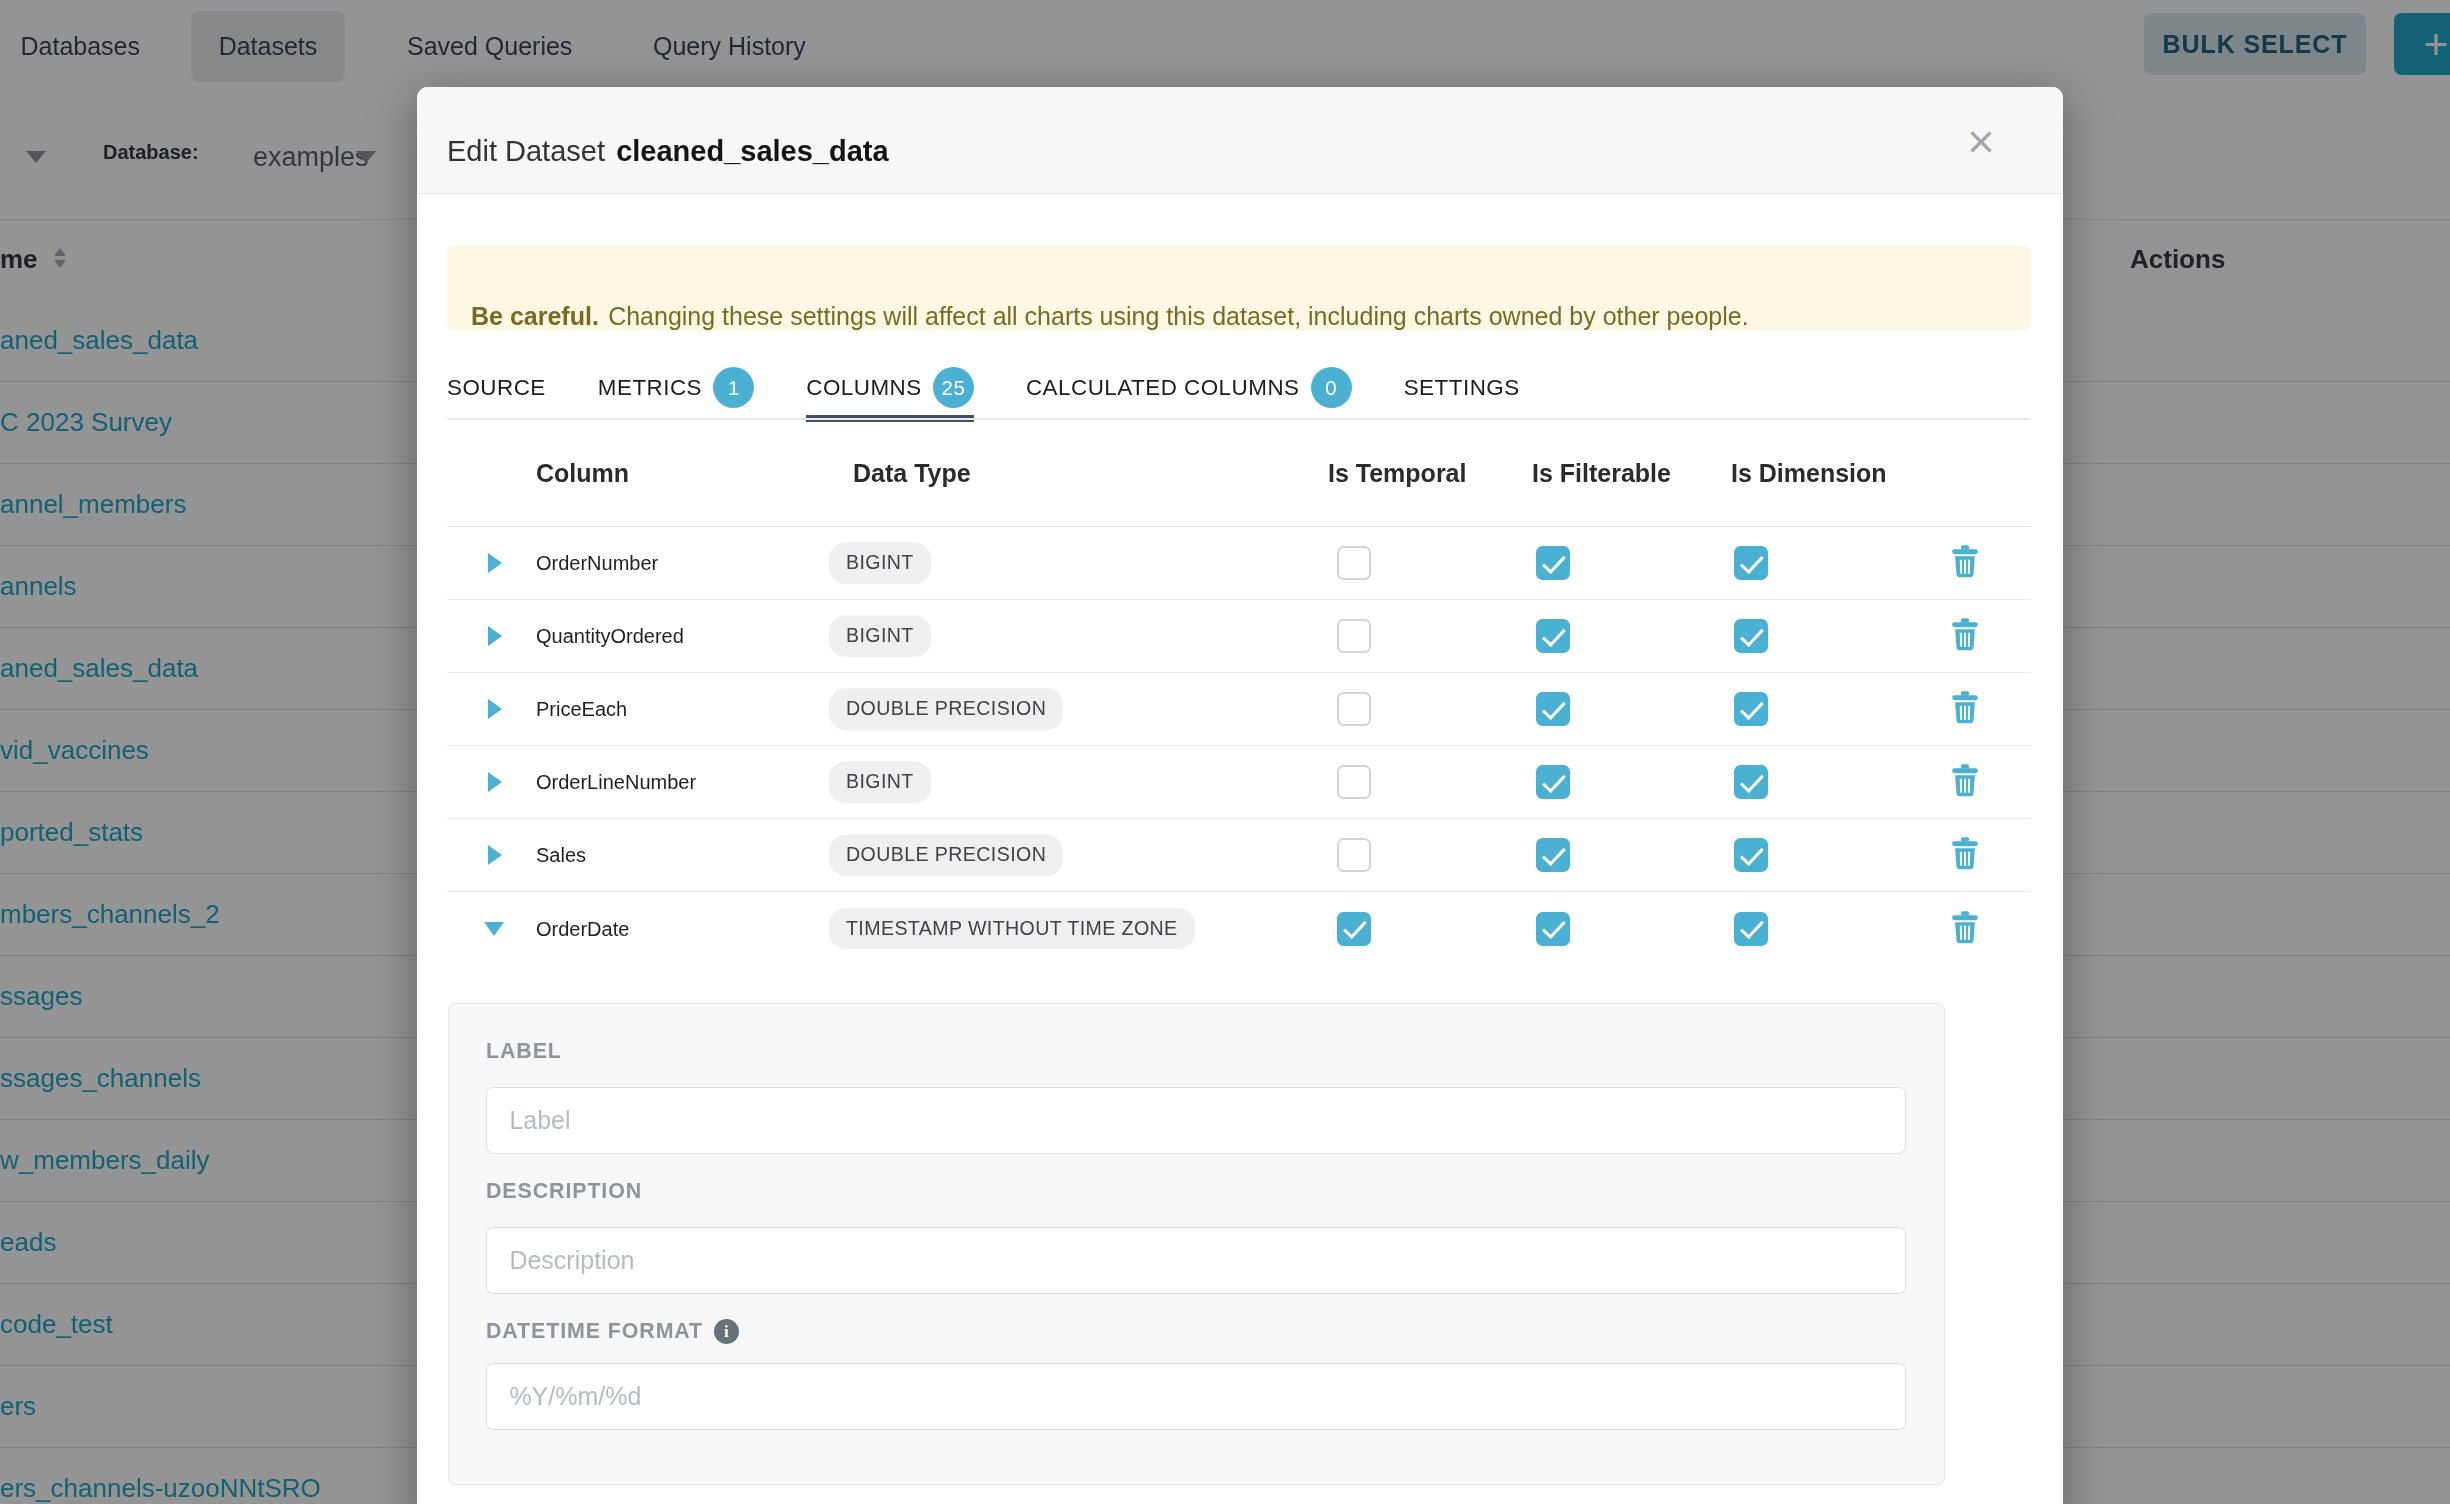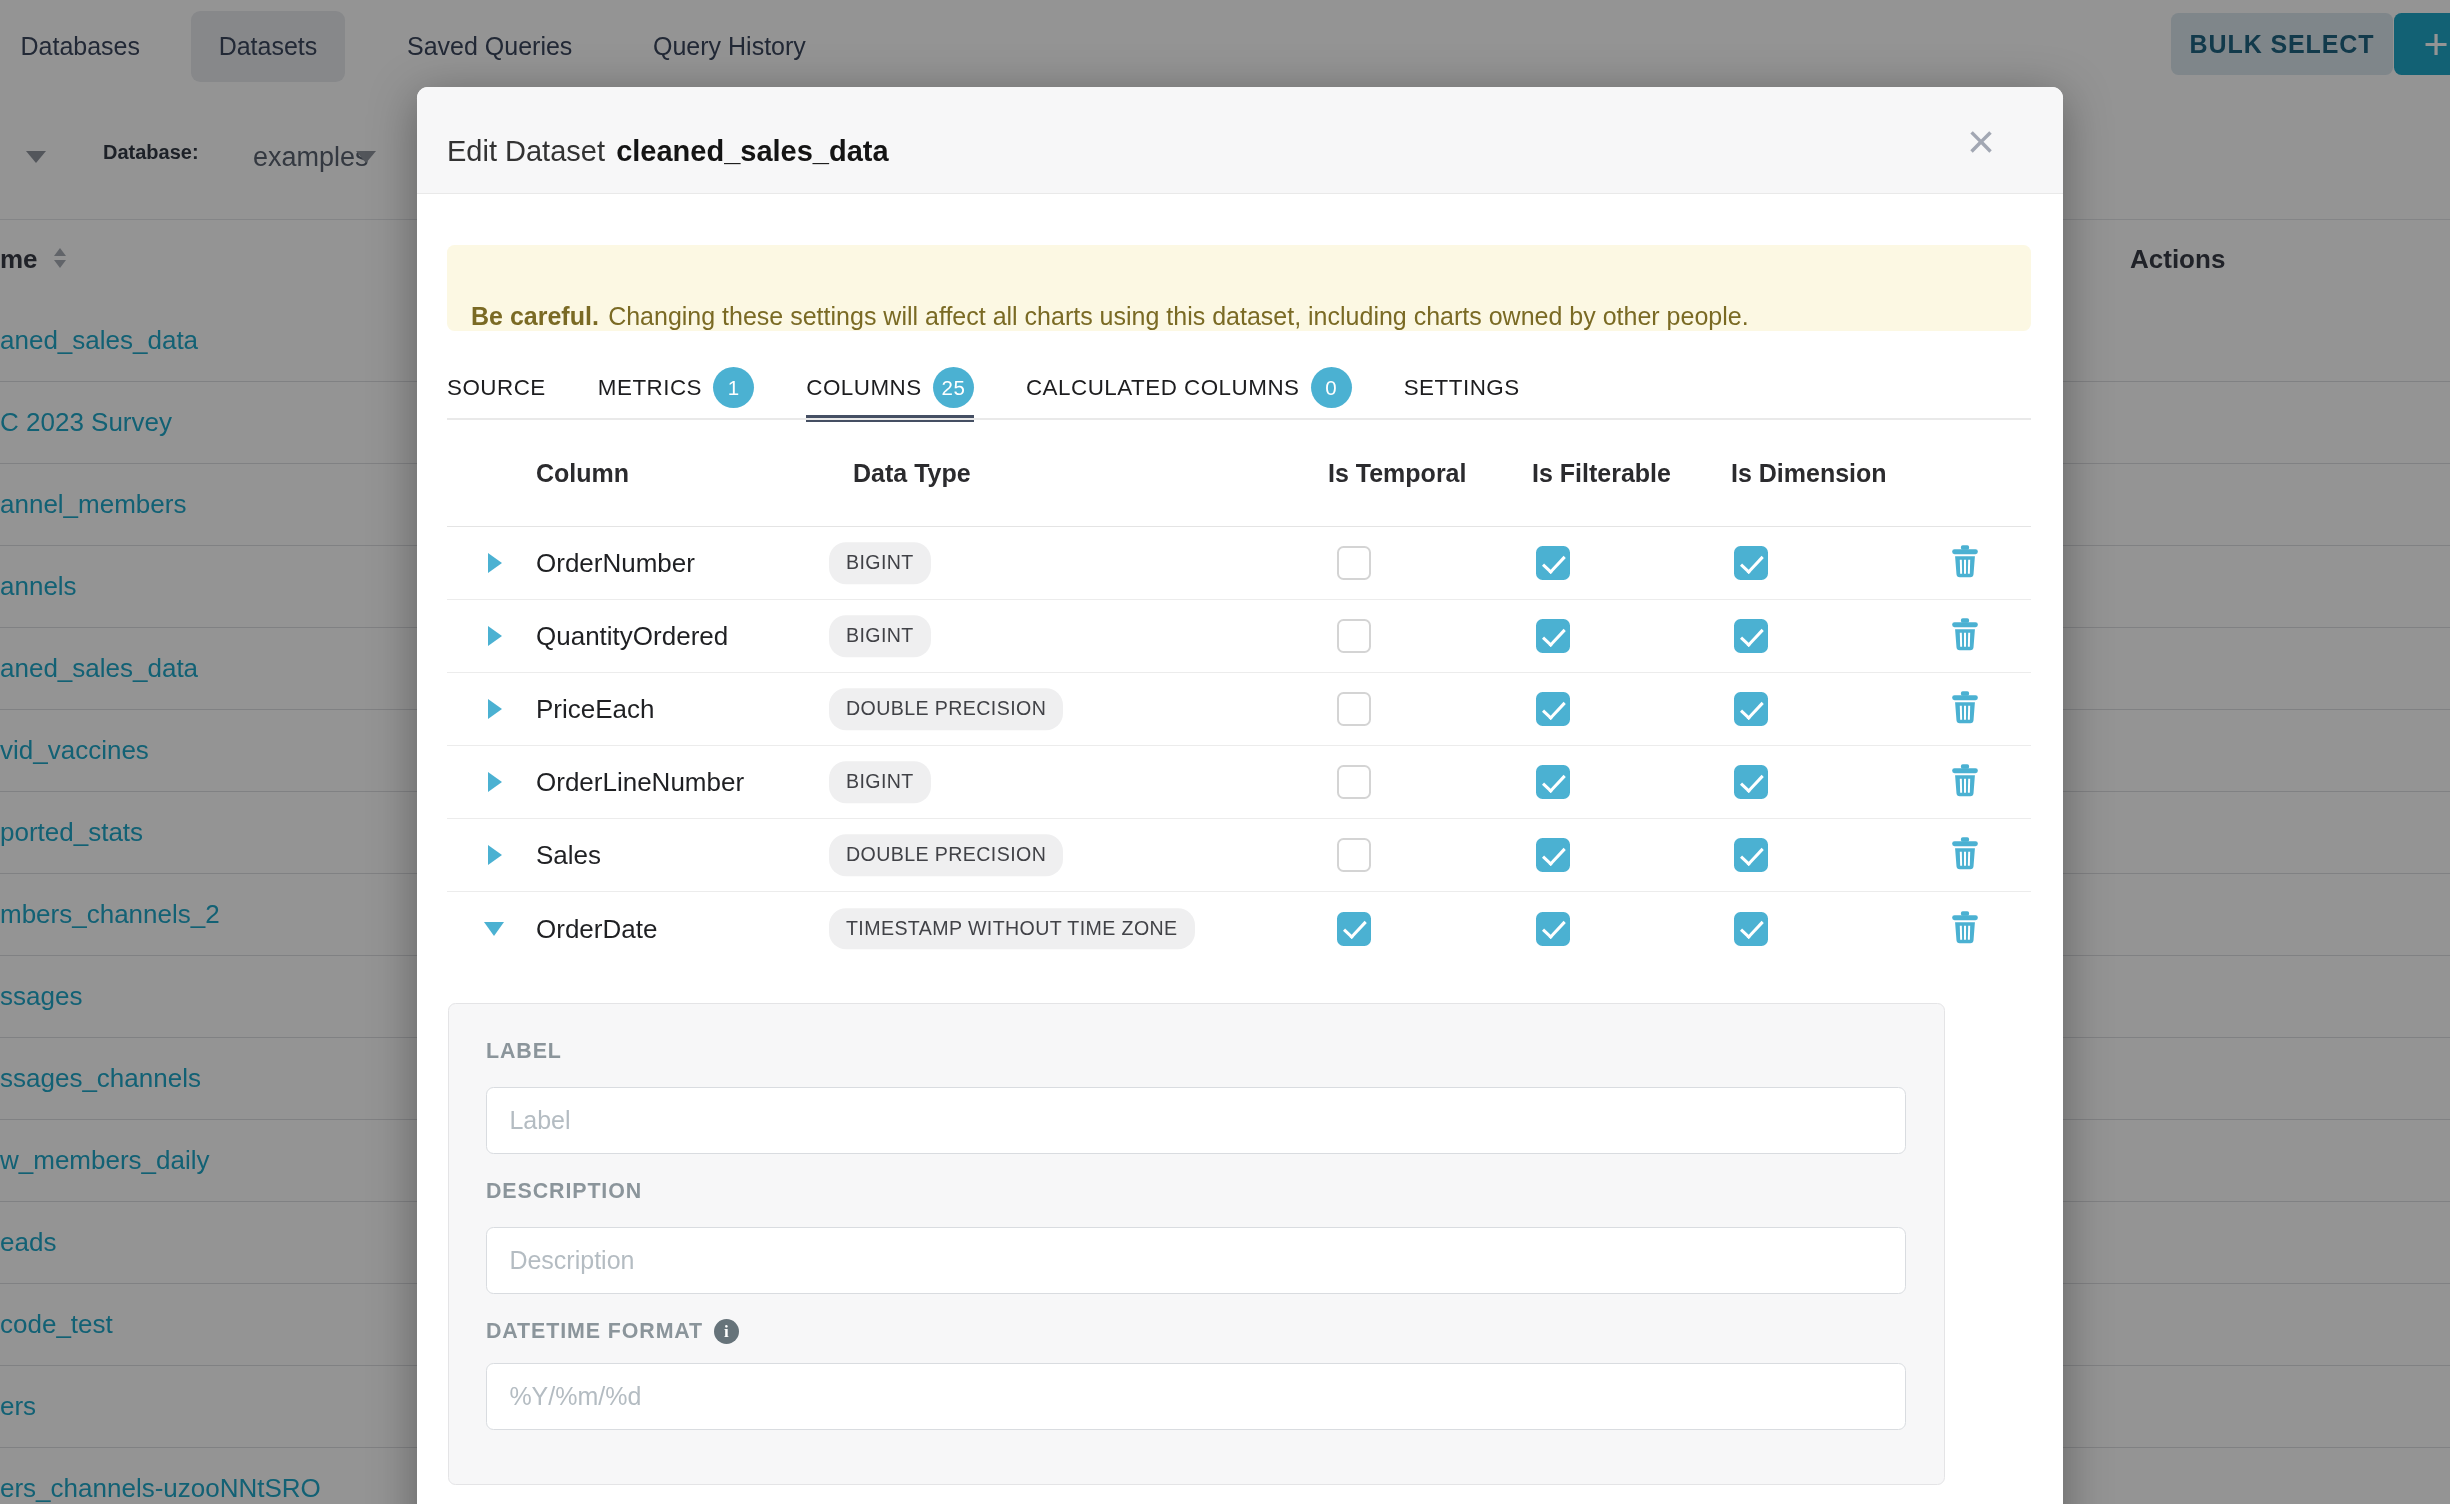"BULK SELECT" .bulk-btn { margin-left: 27px -> none }
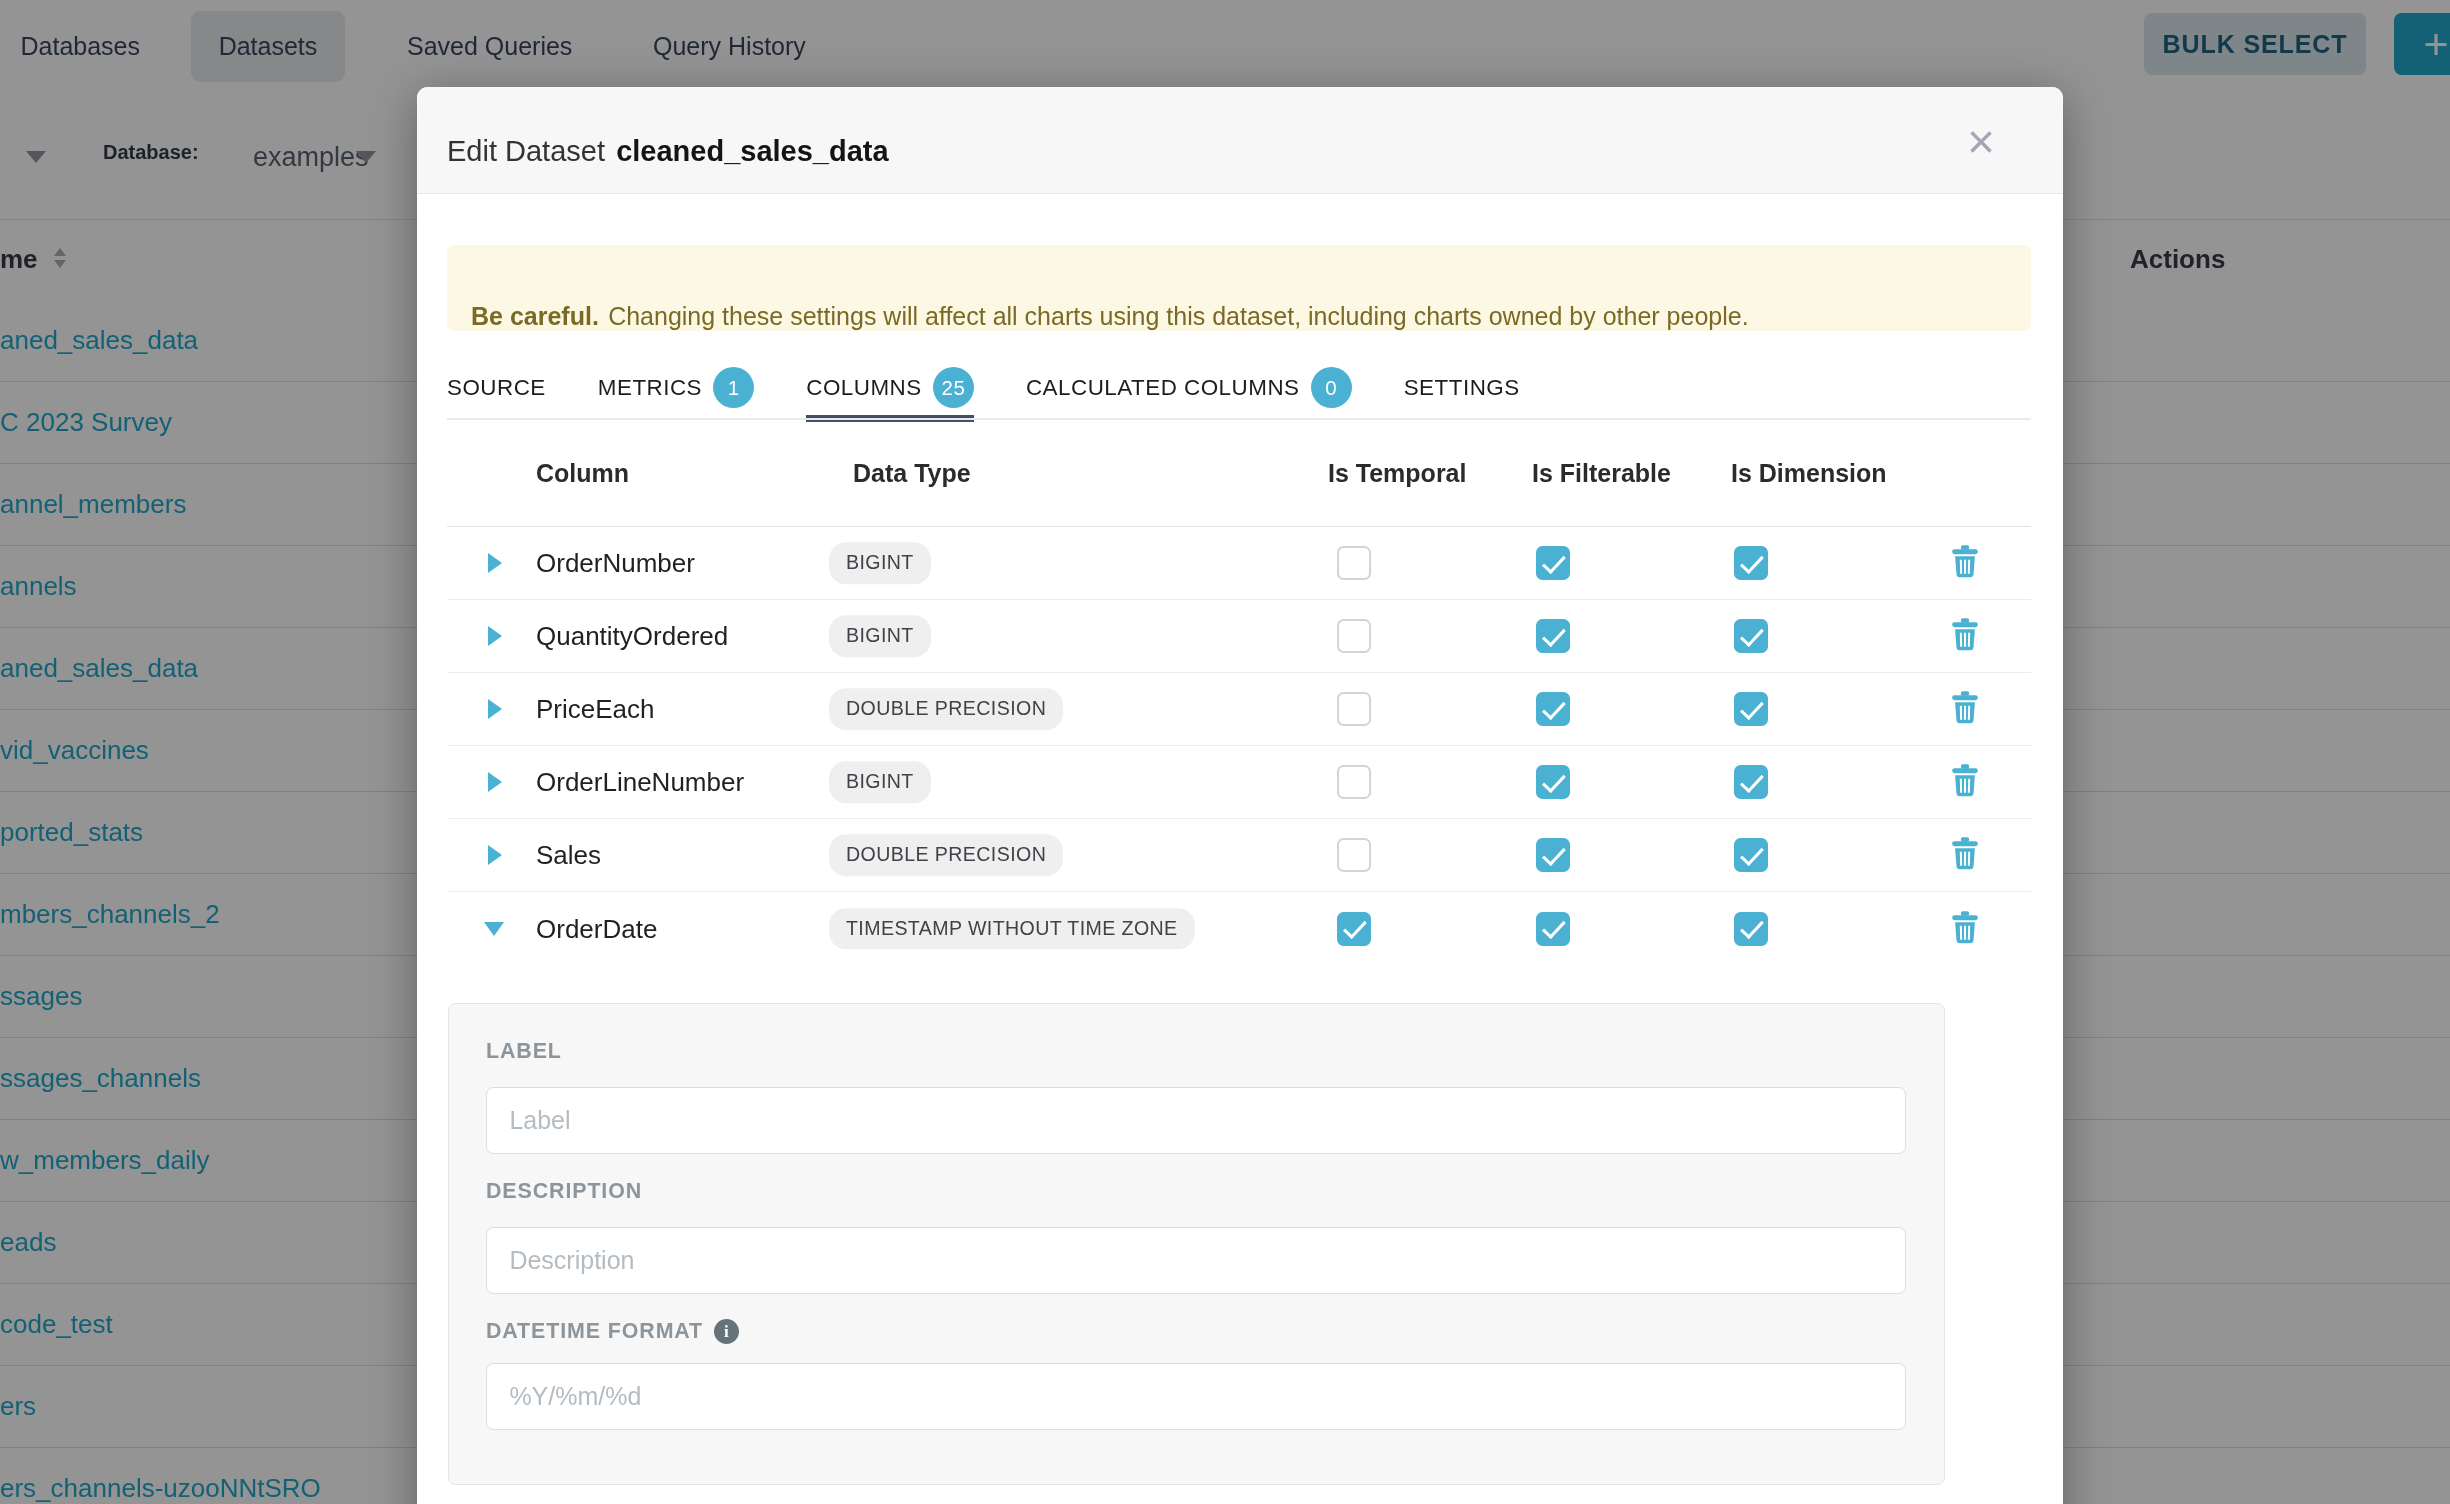"OrderNumber" .col-name { font-size: 26px -> 20px }
